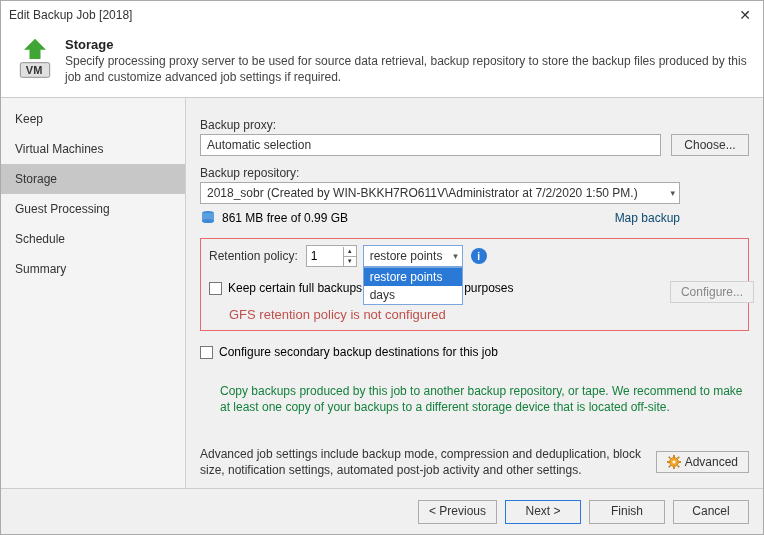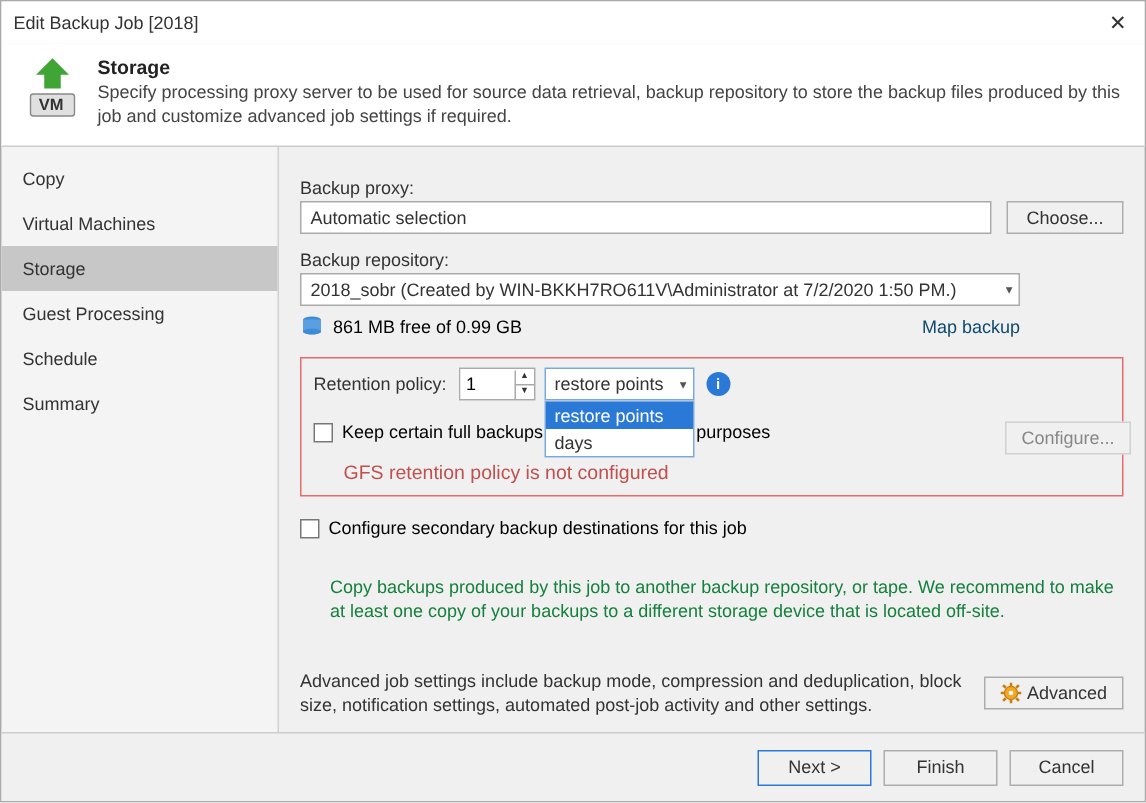"Copy" div.sidebar-item { text: Copy -> Keep }
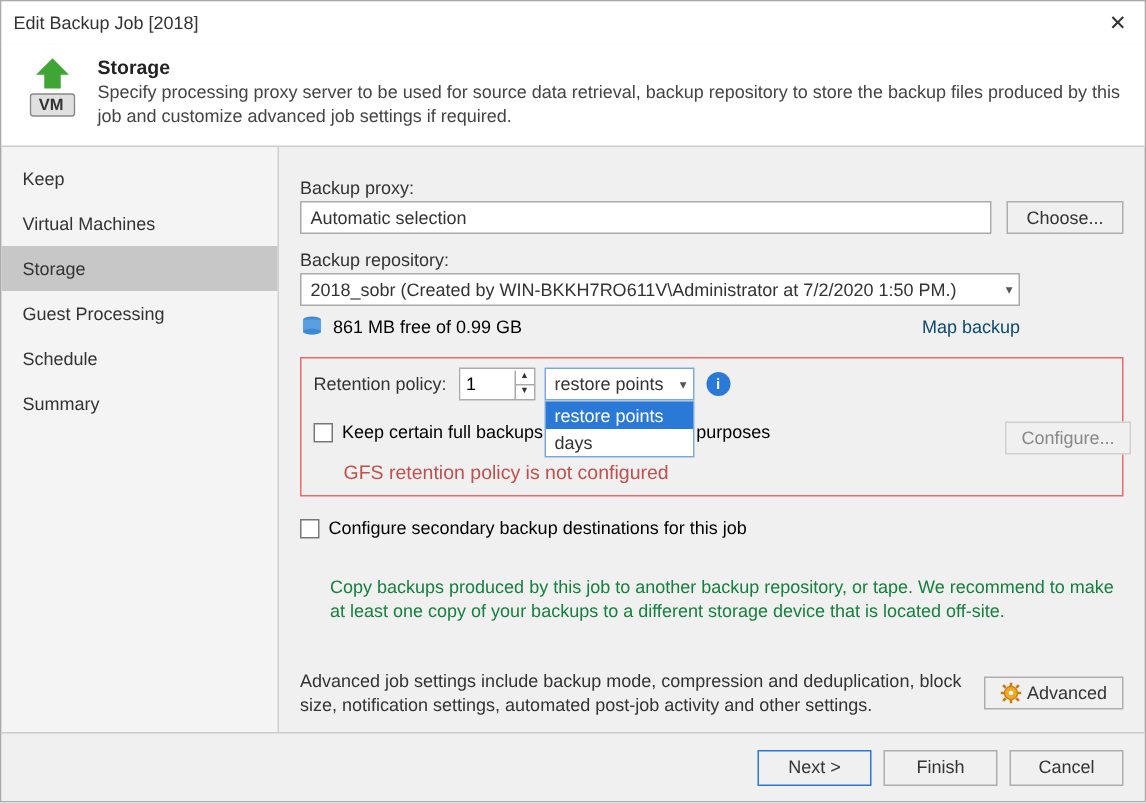"< Previous" div.btn { html: none -> <div>&lt; Previous</div> }
